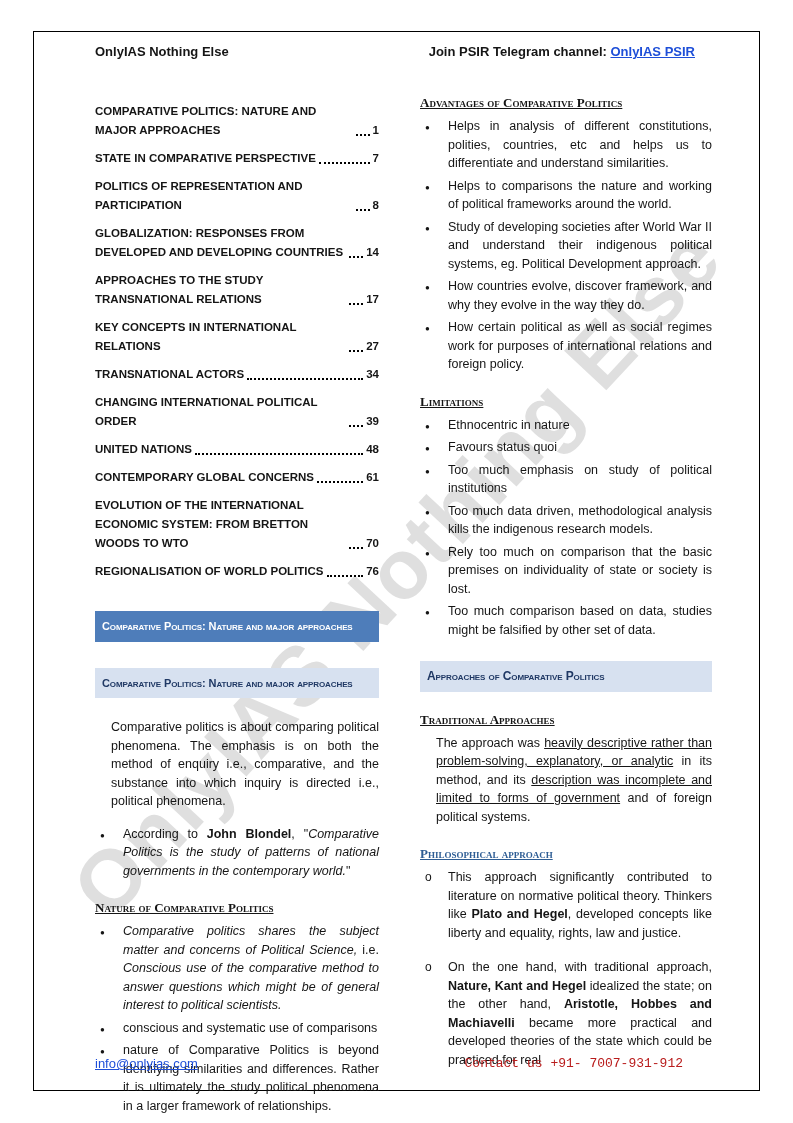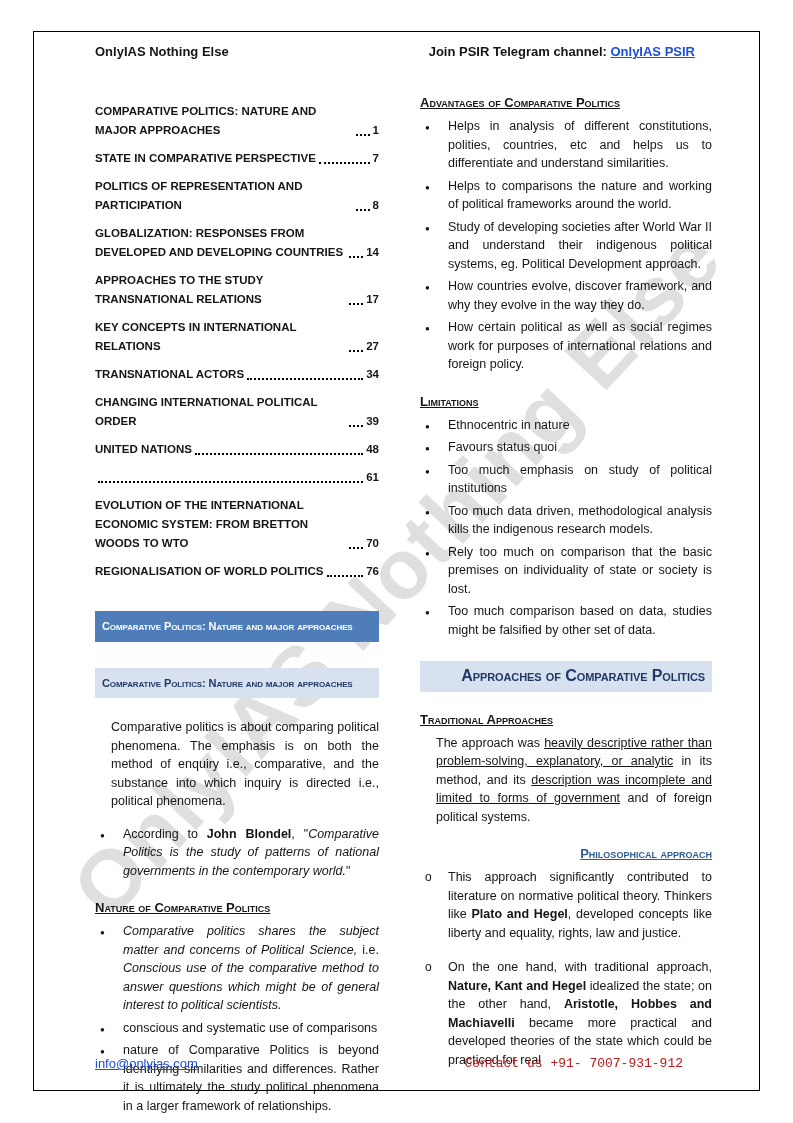"Advantages of Comparative Politics" .heading { font-family: none -> Liberation Serif, serif }
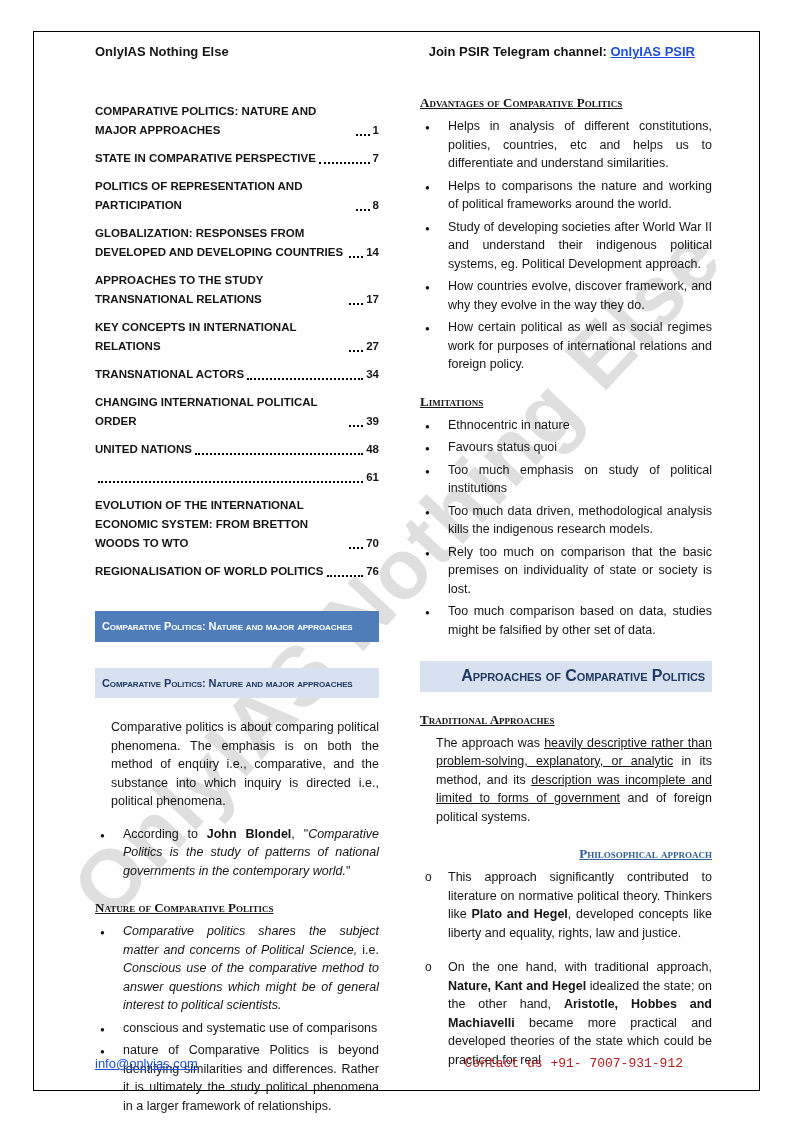"CONTEMPORARY GLOBAL CONCERNS" span.toc-label { html: none -> <span>CONTEMPORARY GLOBAL CONCERNS</span> }
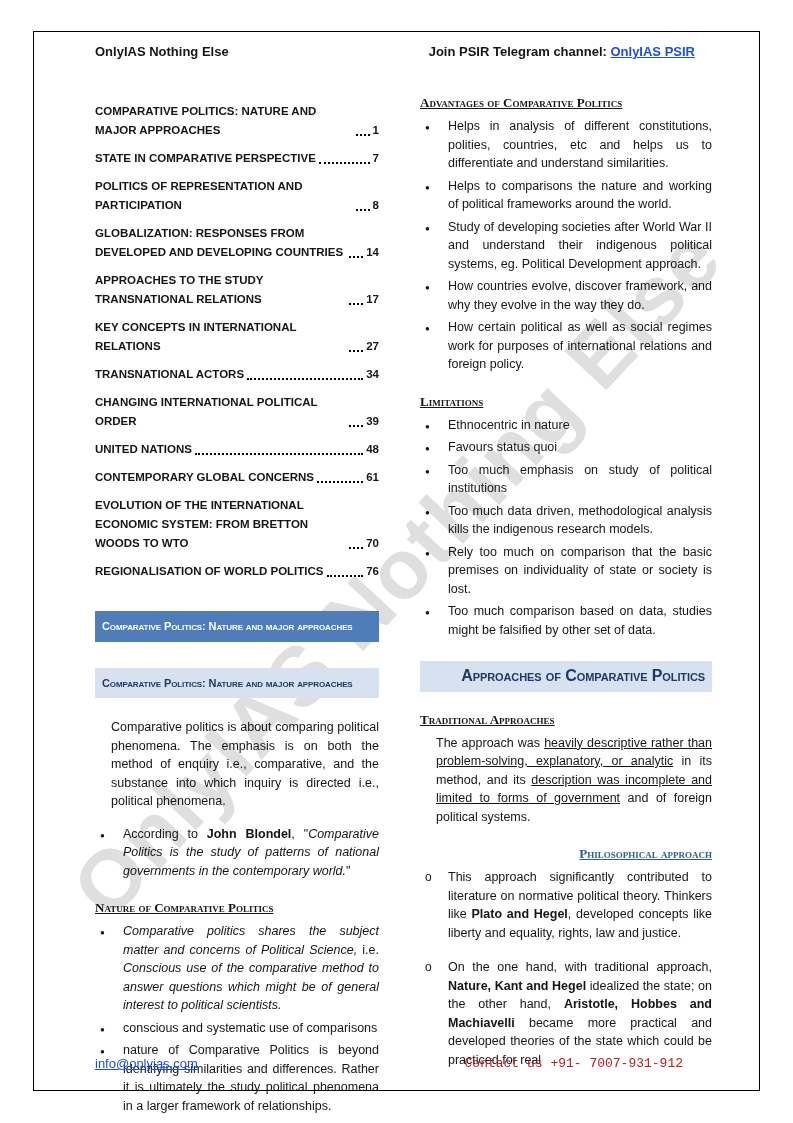"Approaches of Comparative Politics" .banner-right { font-size: 16px -> 12px; text-align: right -> none }
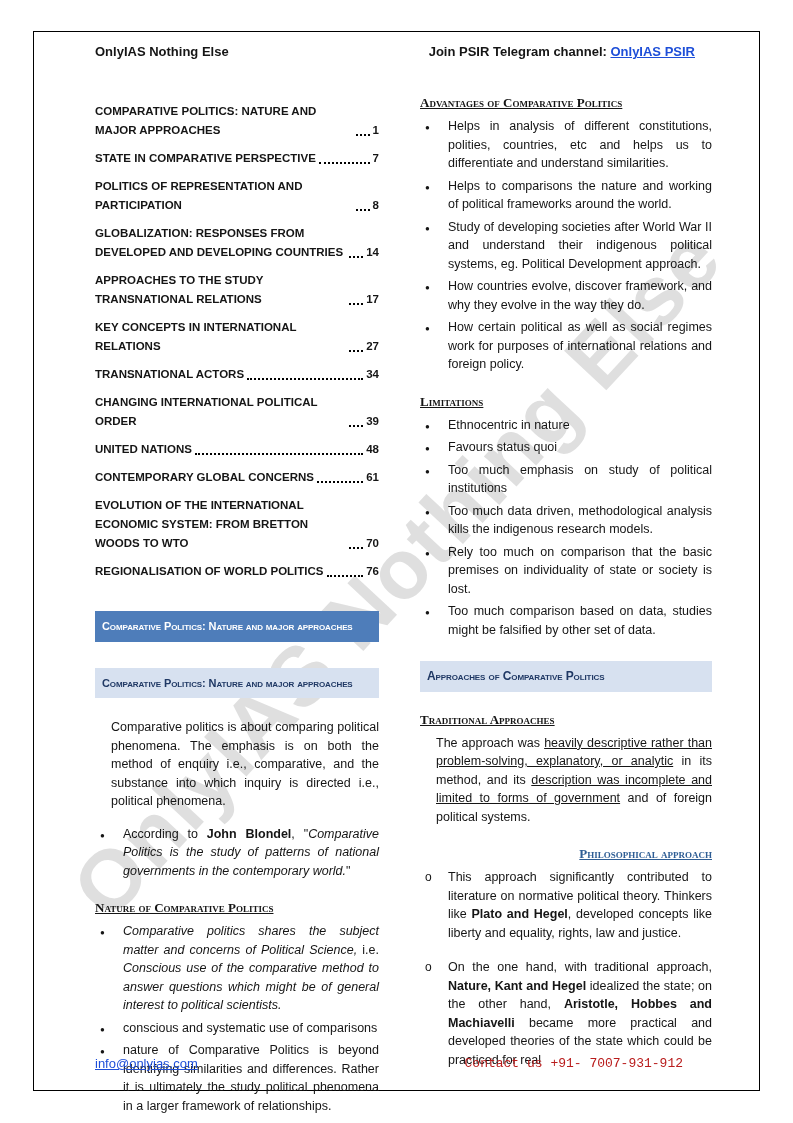"Philosophical approach" .heading-blue { text-align: right -> none }
